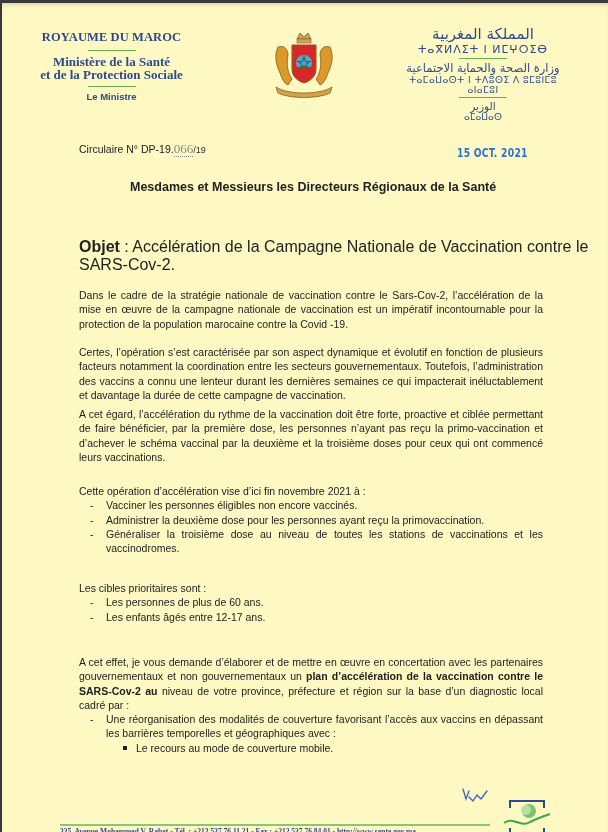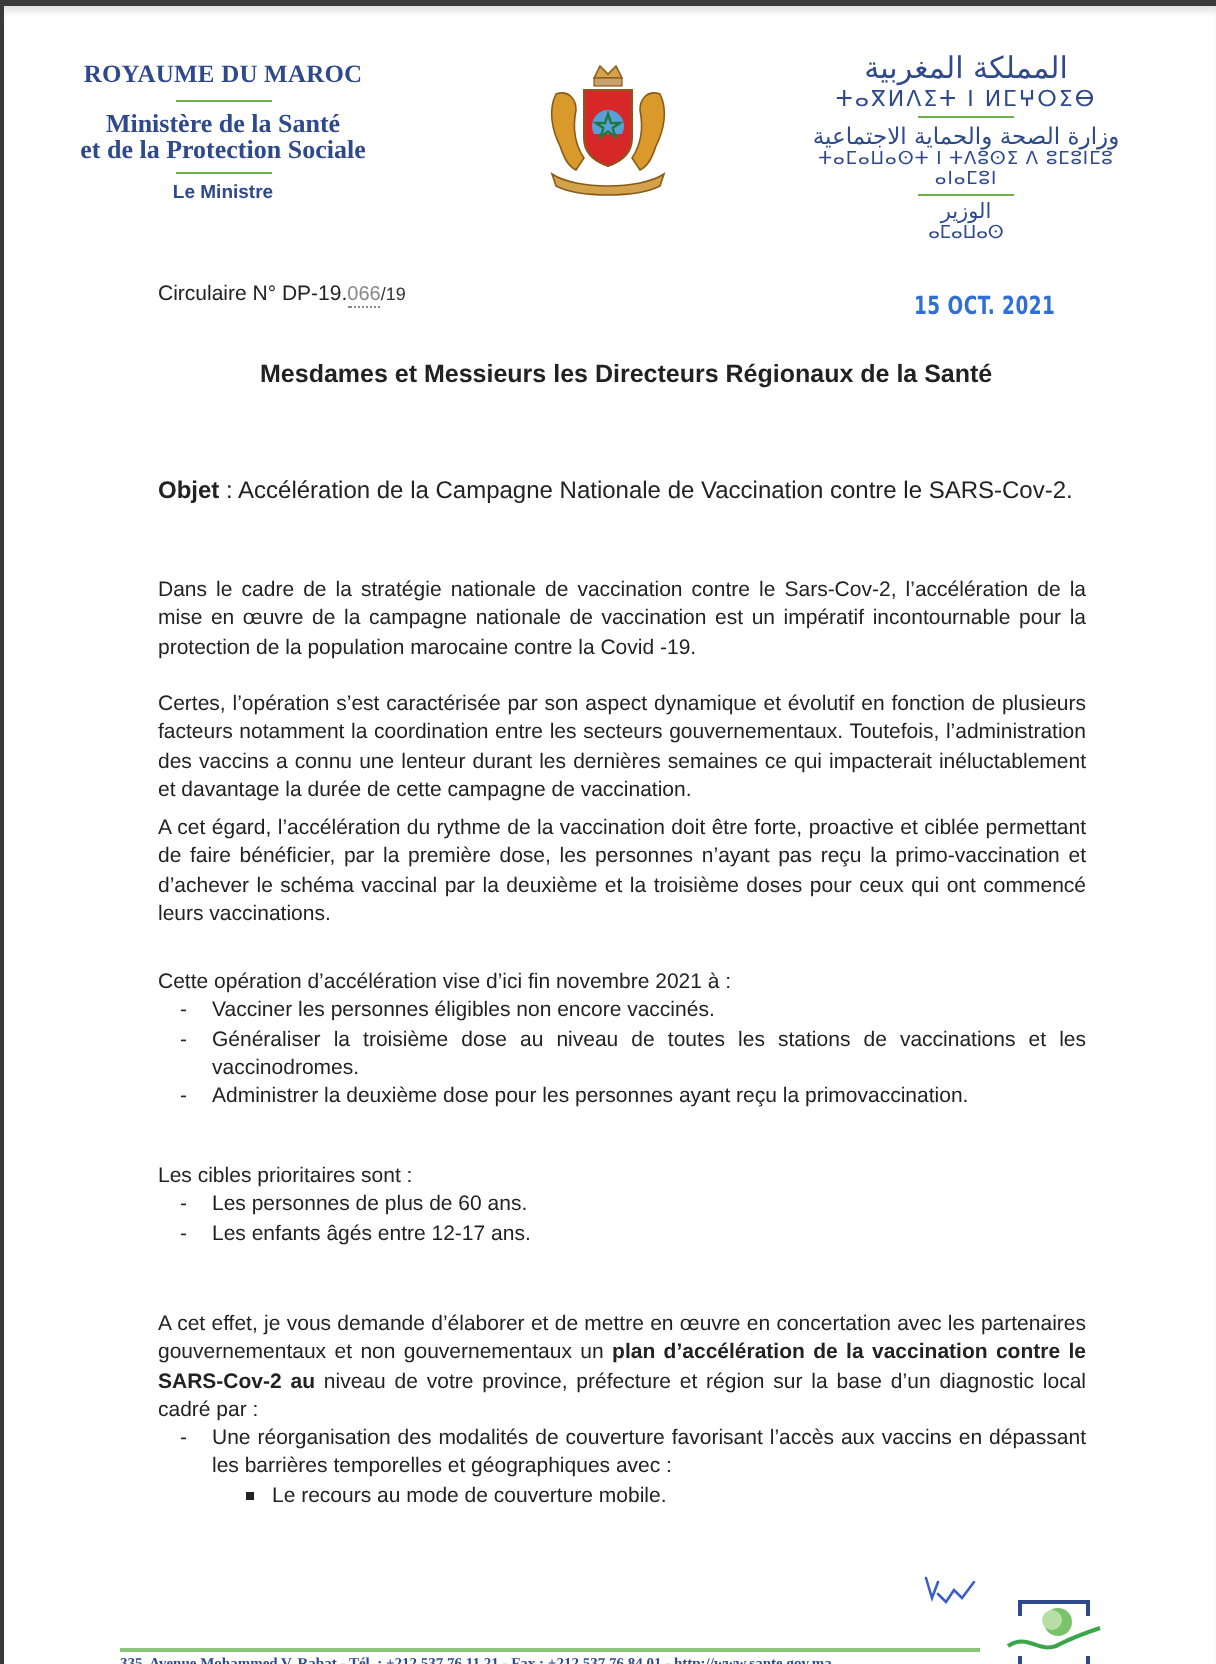"ROYAUME DU MAROC" .page { background: #ffffff -> #fef9c3 }
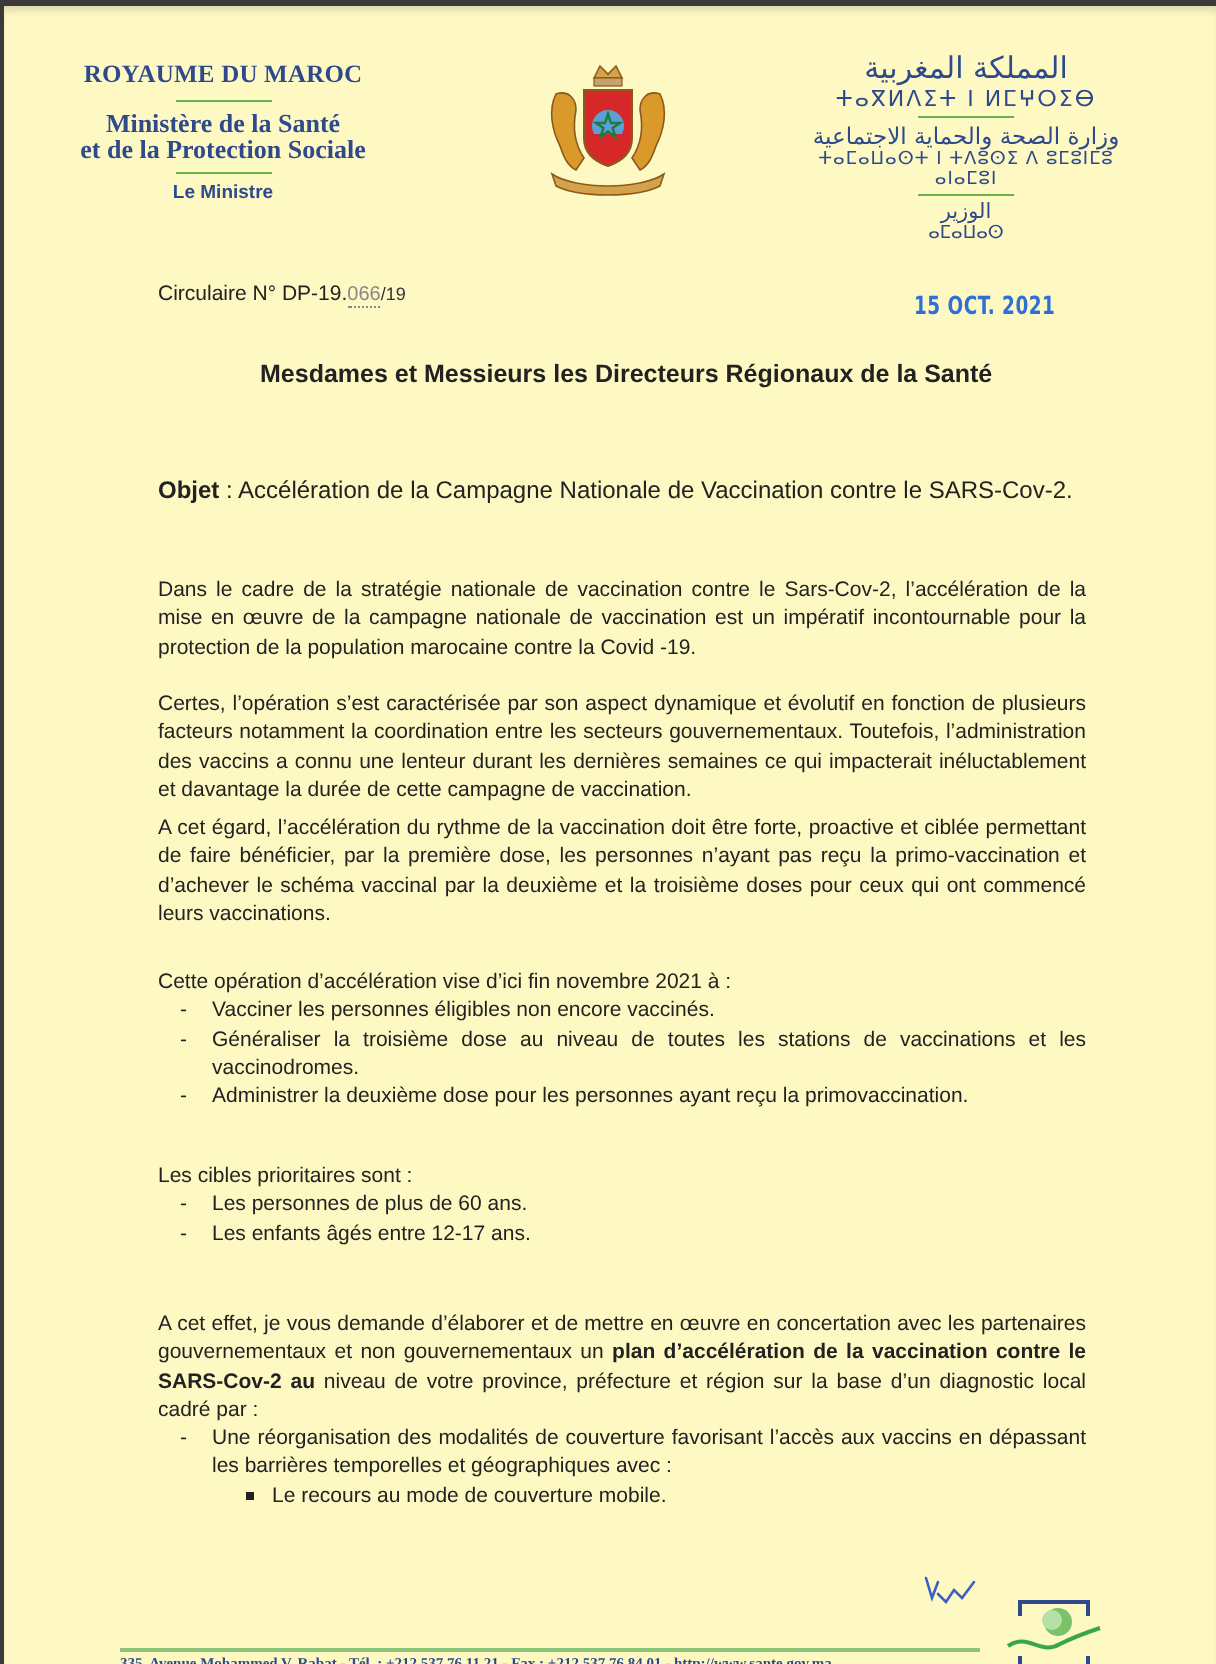"066" .ref .num { font-family: Liberation Sans, sans-serif -> Liberation Serif, serif; font-size: 10px -> 13px }
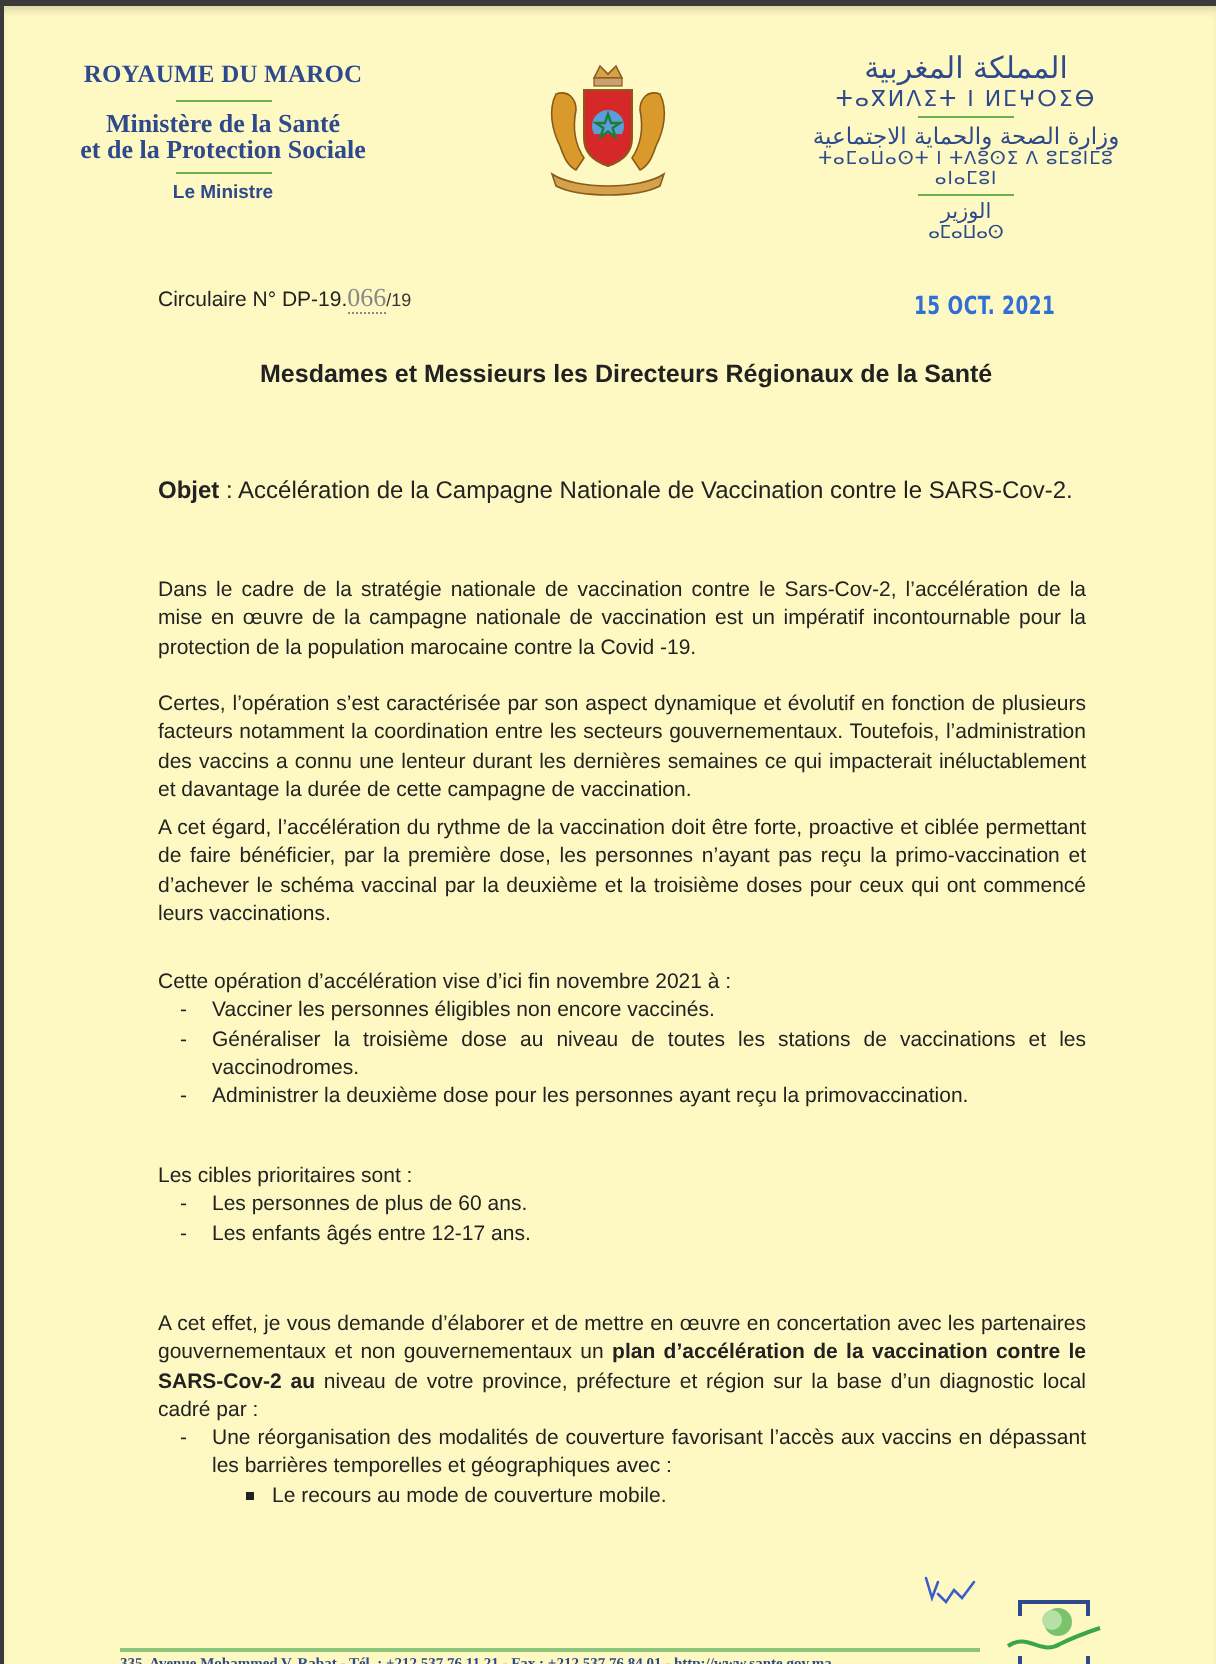"Objet : Accélération de la" .objet { font-size: 12px -> 16px }
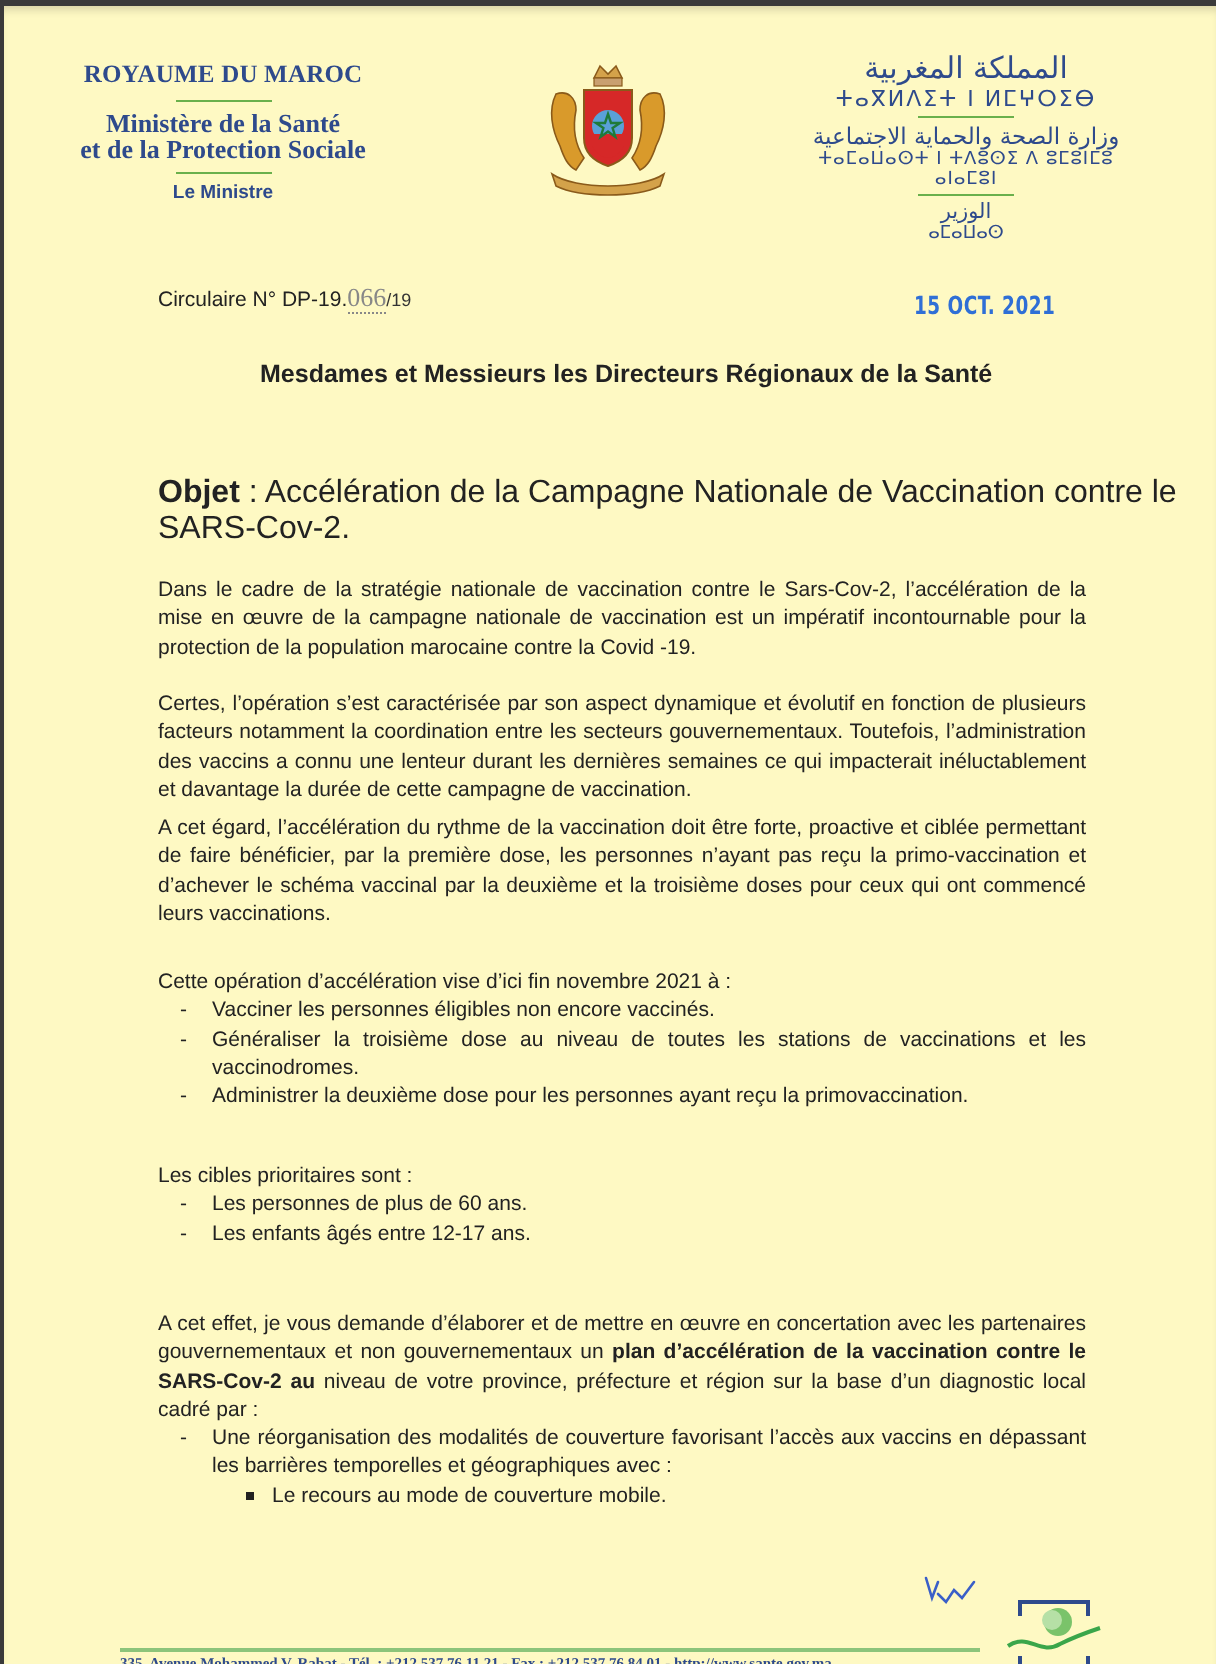"Généraliser la troisième dose au" li { order: before "Administrer la deuxième dose pour" -> after "Administrer la deuxième dose pour" }
